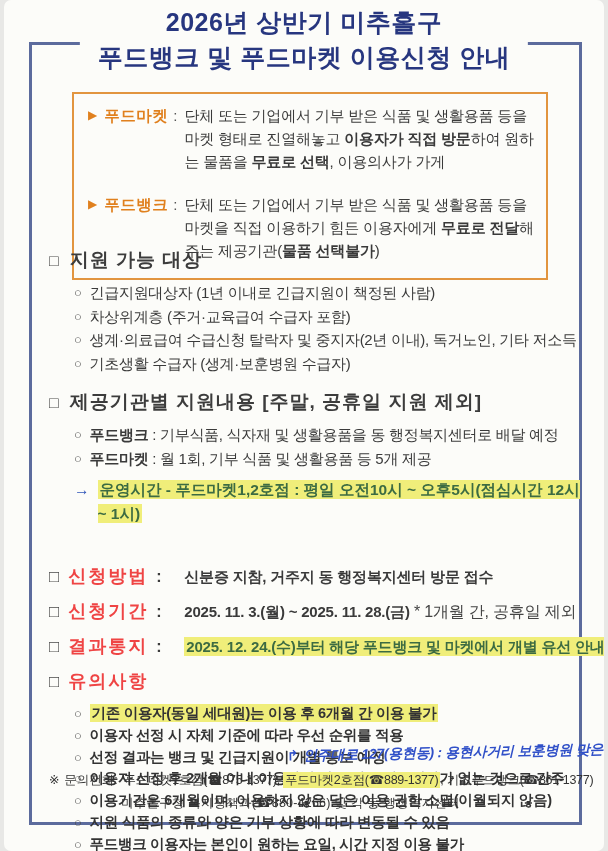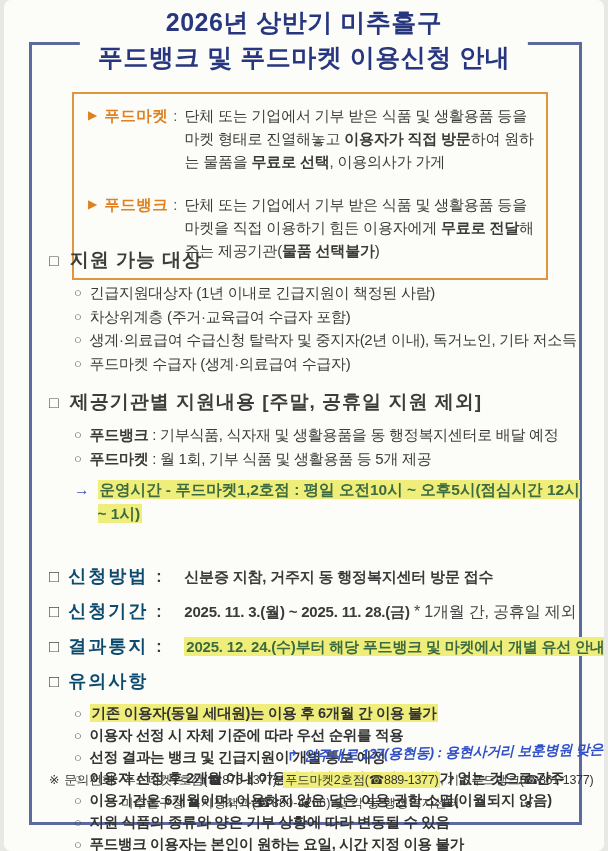"푸드마켓 수급자 (생계·의료급여 수급자)" span { text: 푸드마켓 수급자 (생계·의료급여 -> 기초생활 수급자 (생계·보훈병원 }
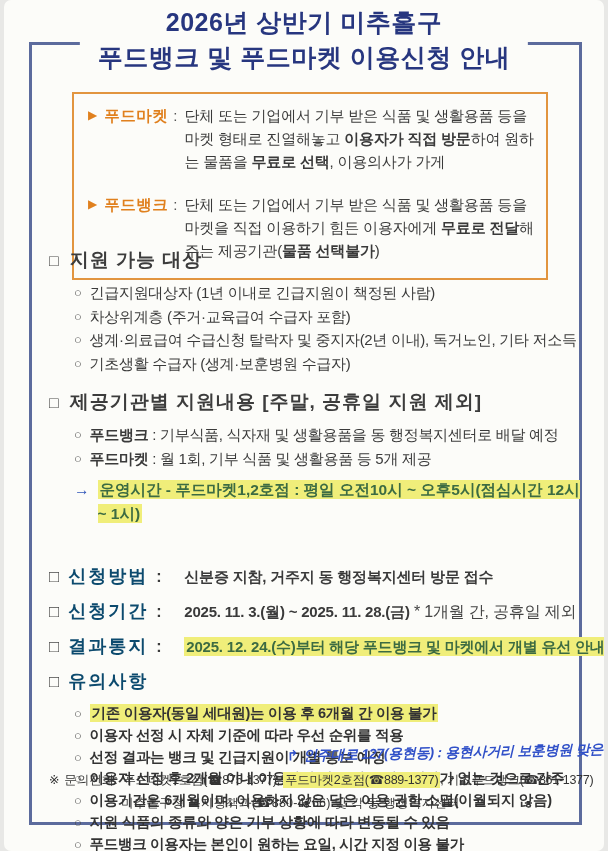"신청방법" .kv-label { color: #0c4a6e -> #ef4444 }
